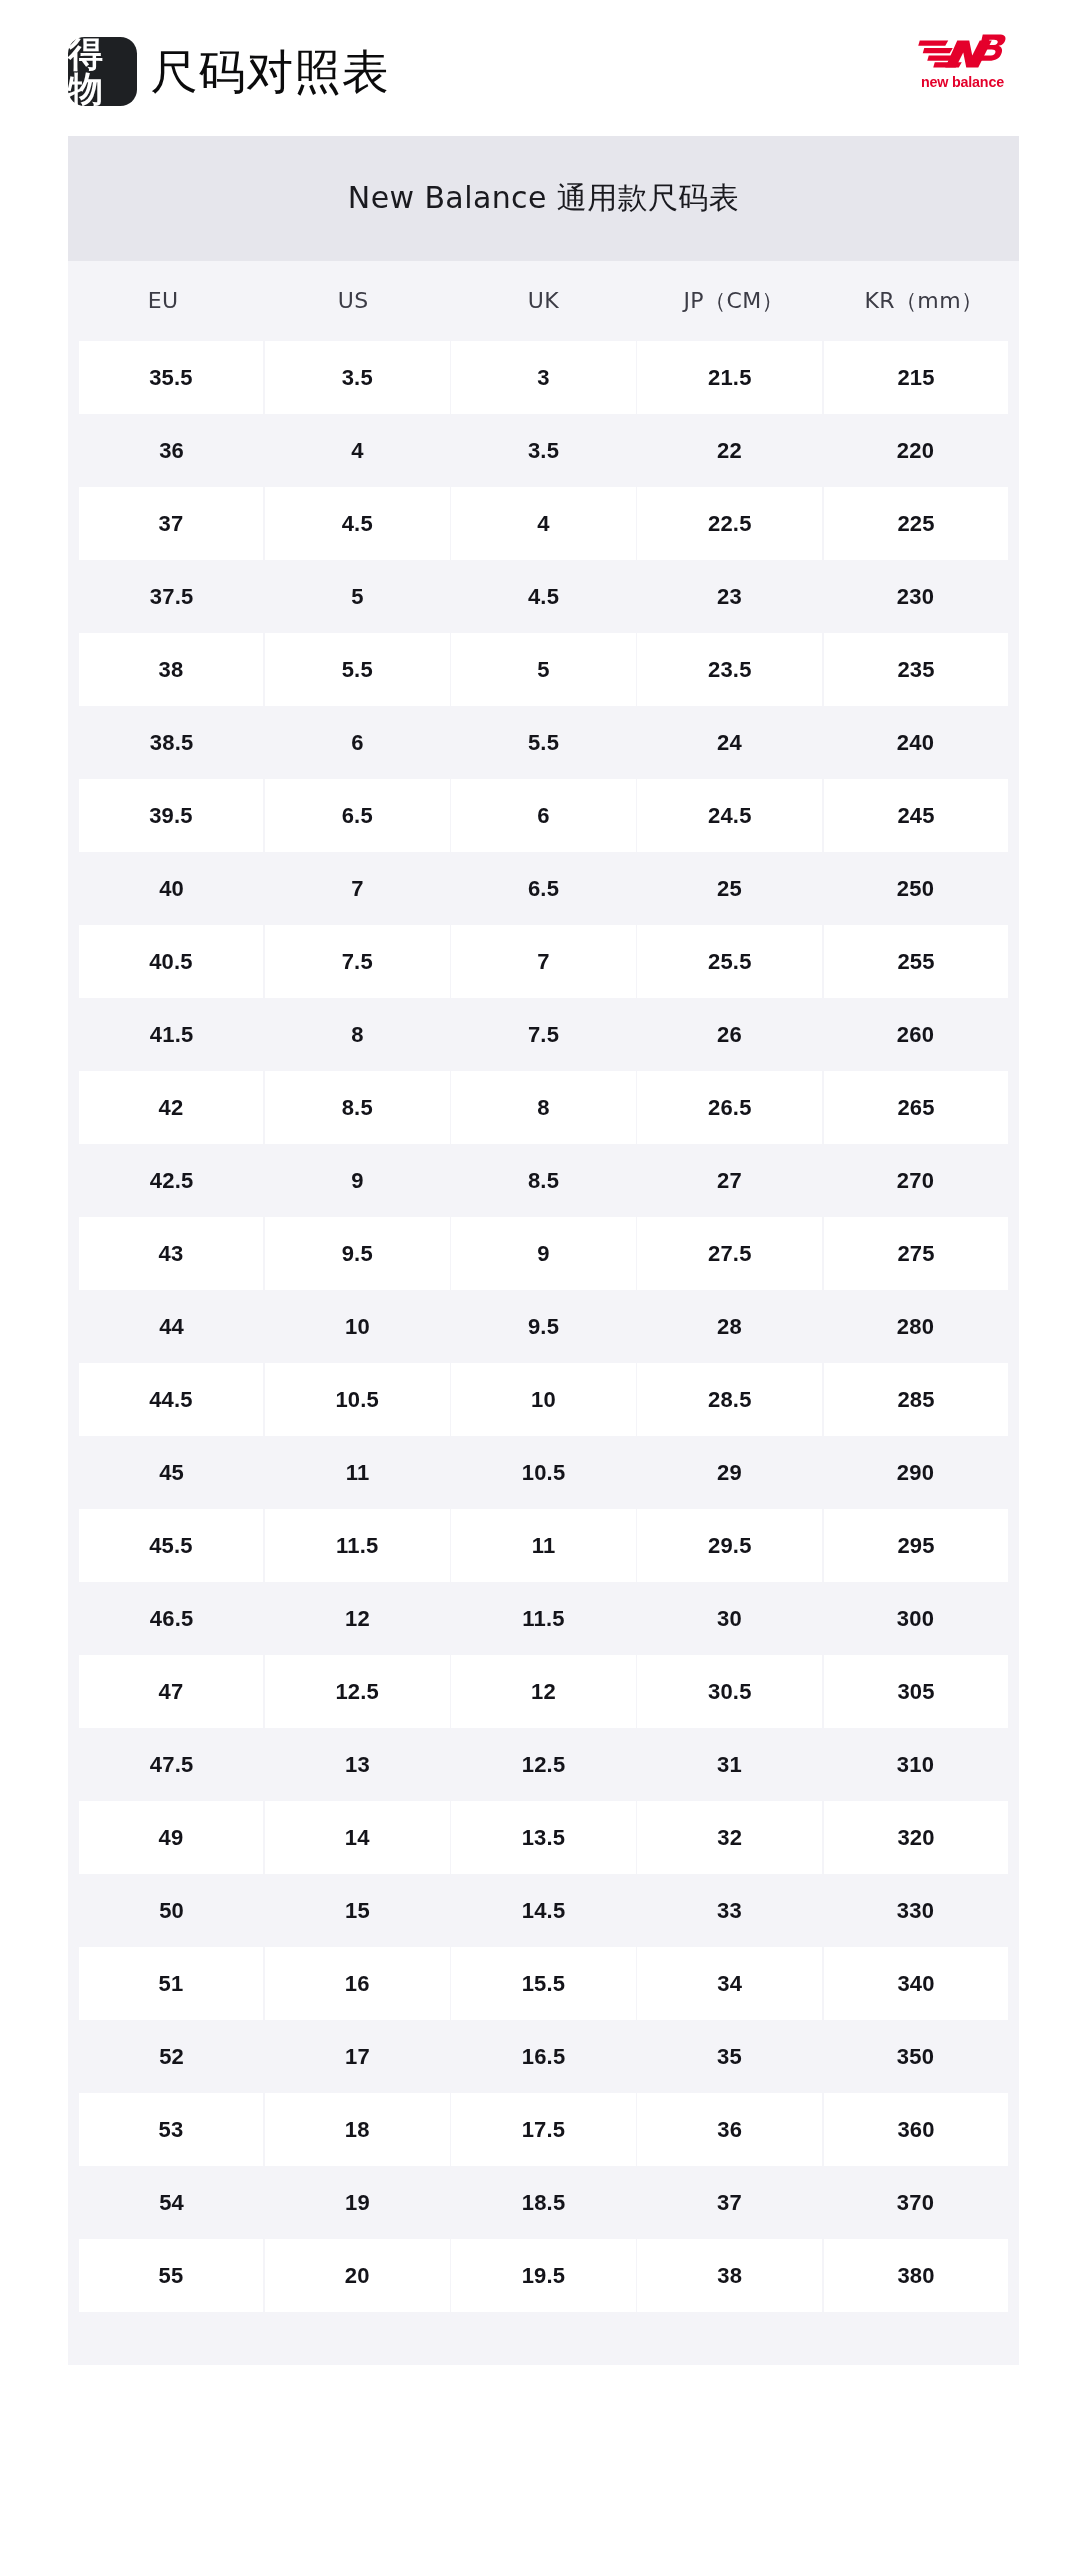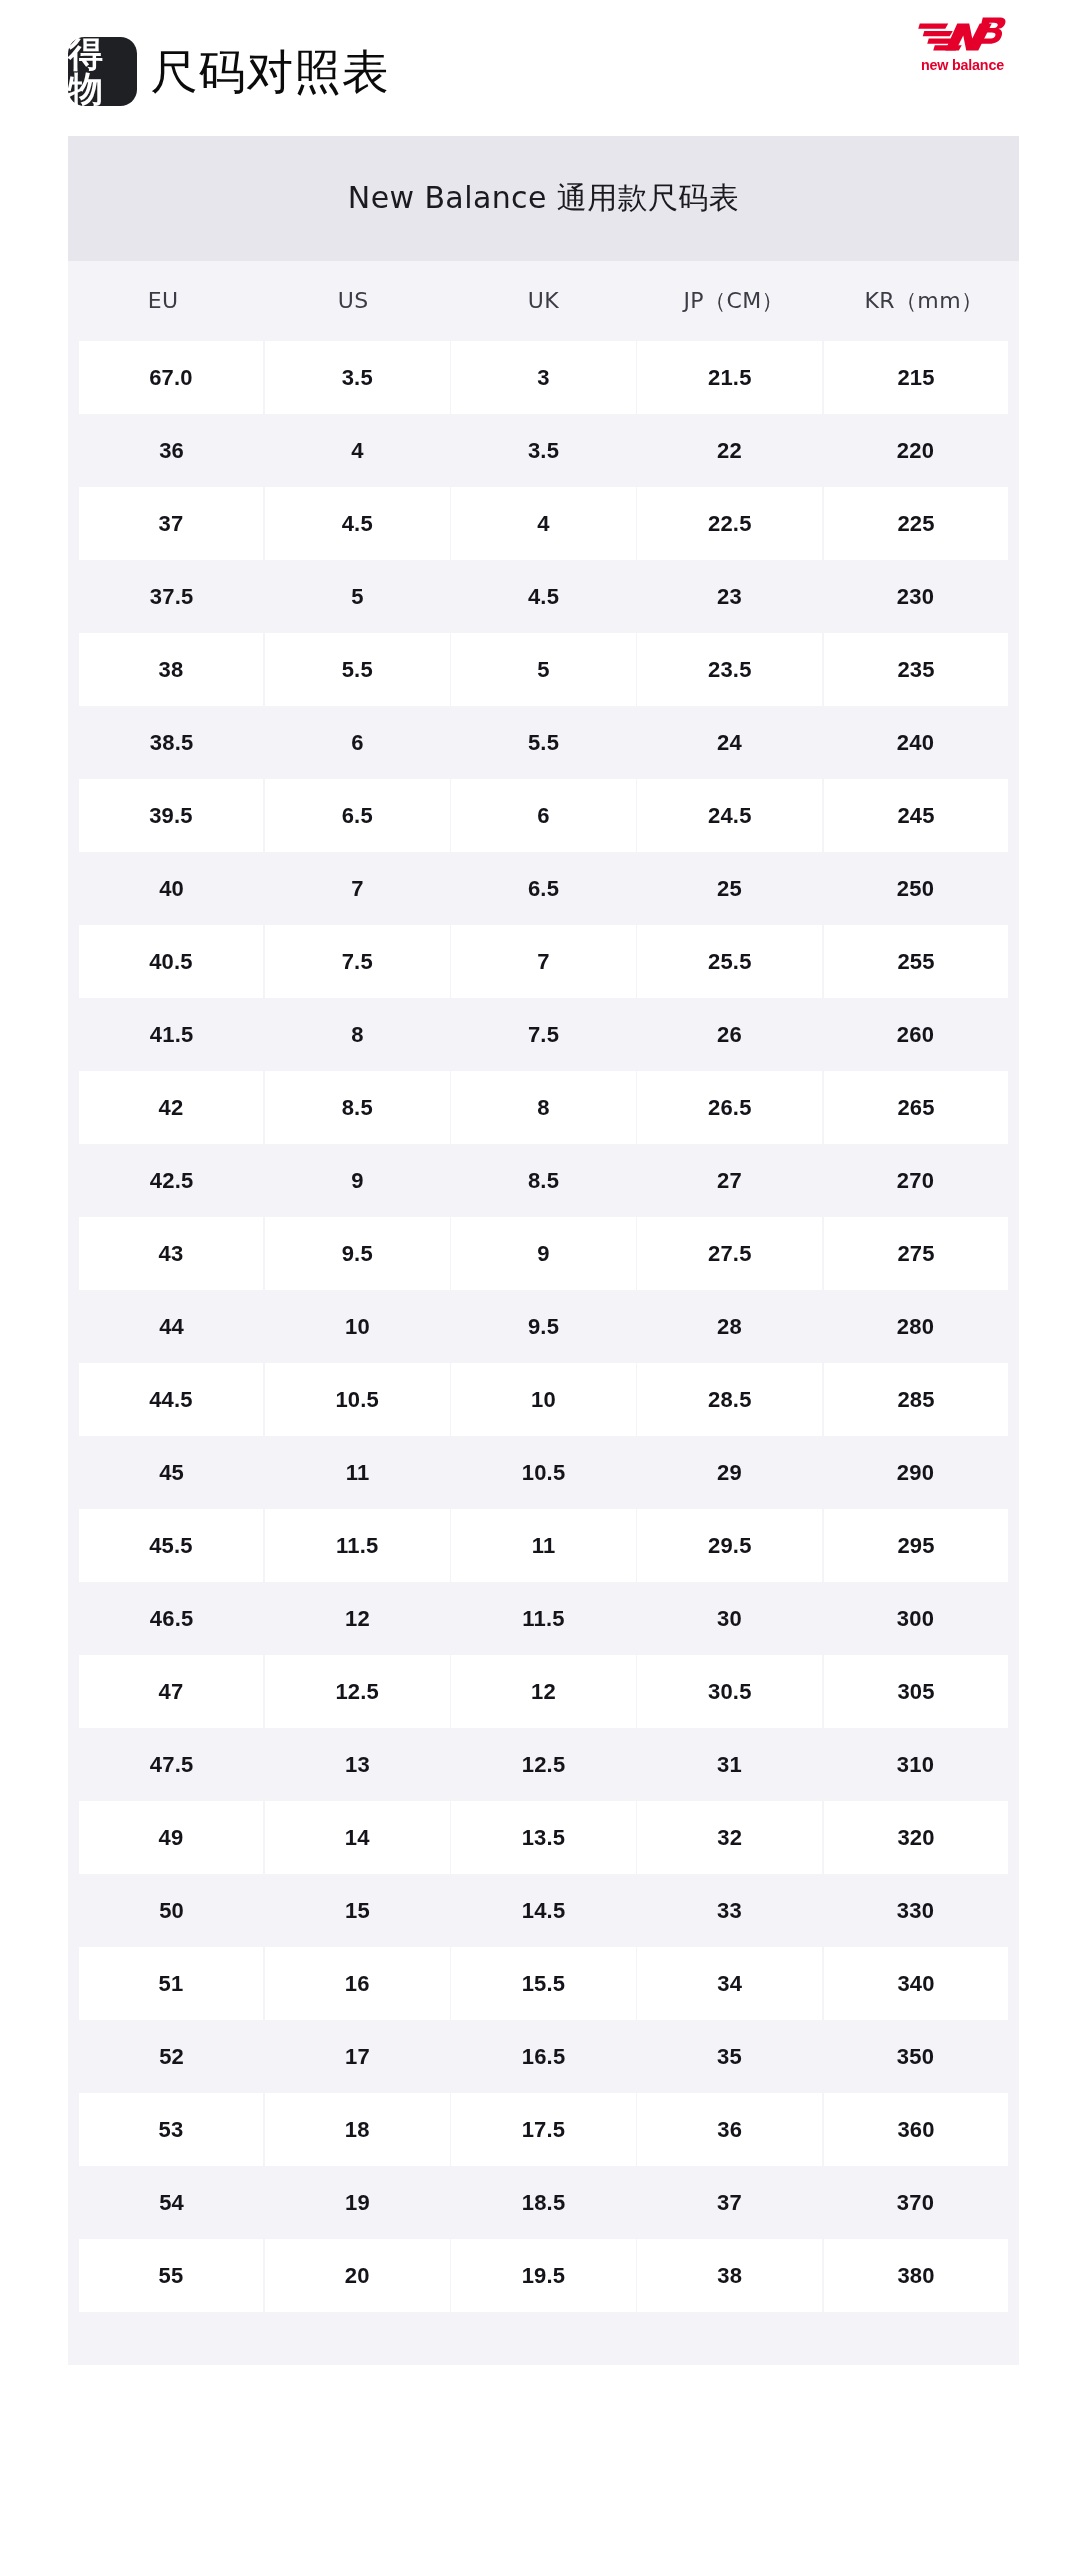"new balance" .nb-logo { justify-content: flex-start -> center; top: 13px -> 25px }
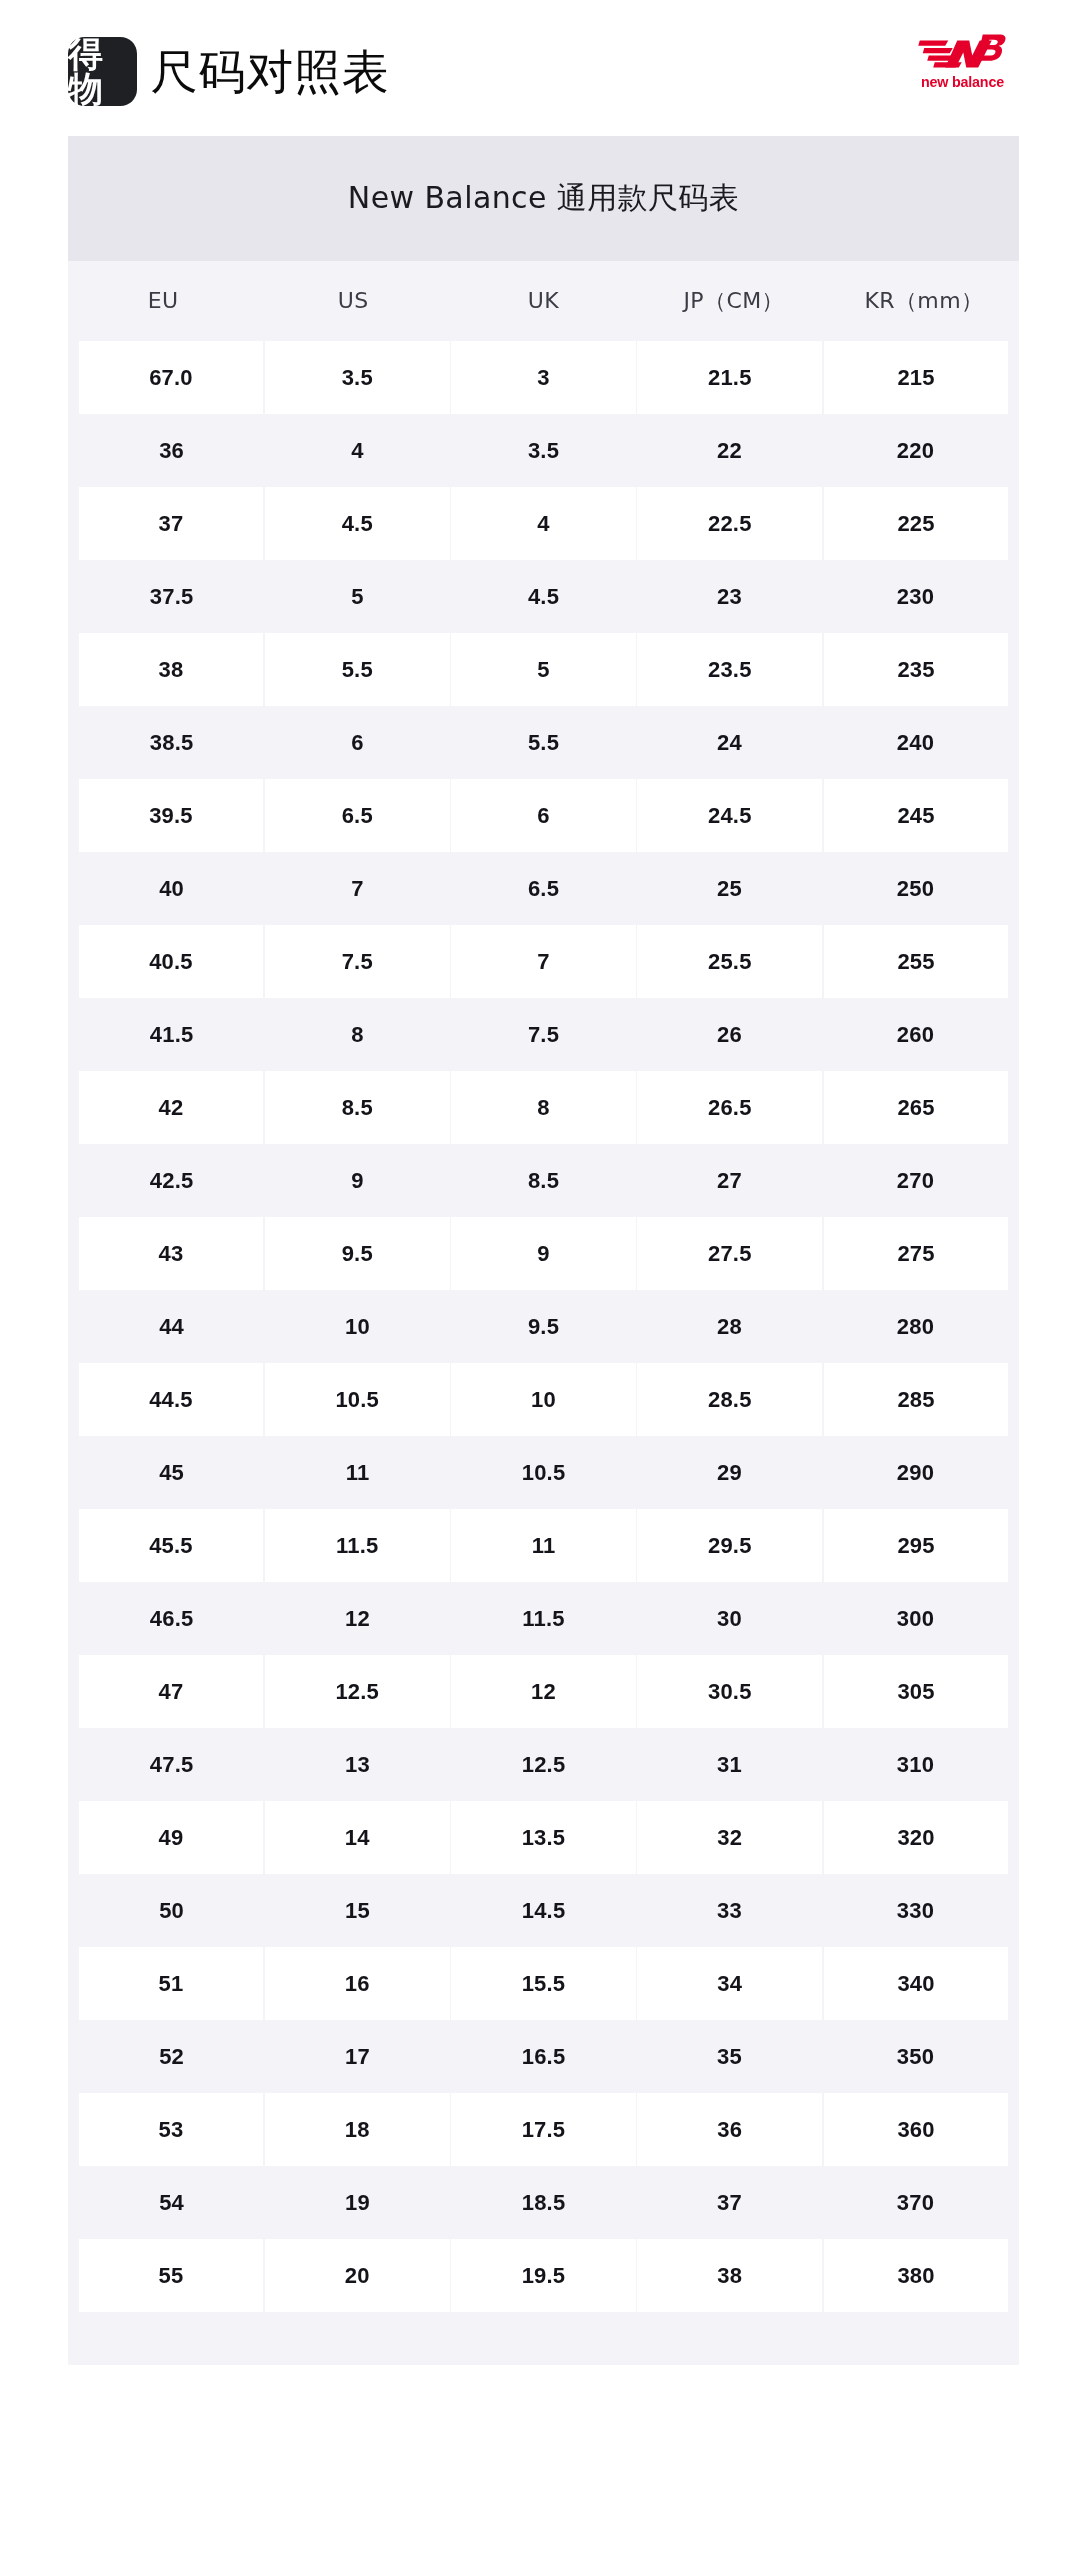"67.0" div.t-cell { text: 67.0 -> 35.5 }
